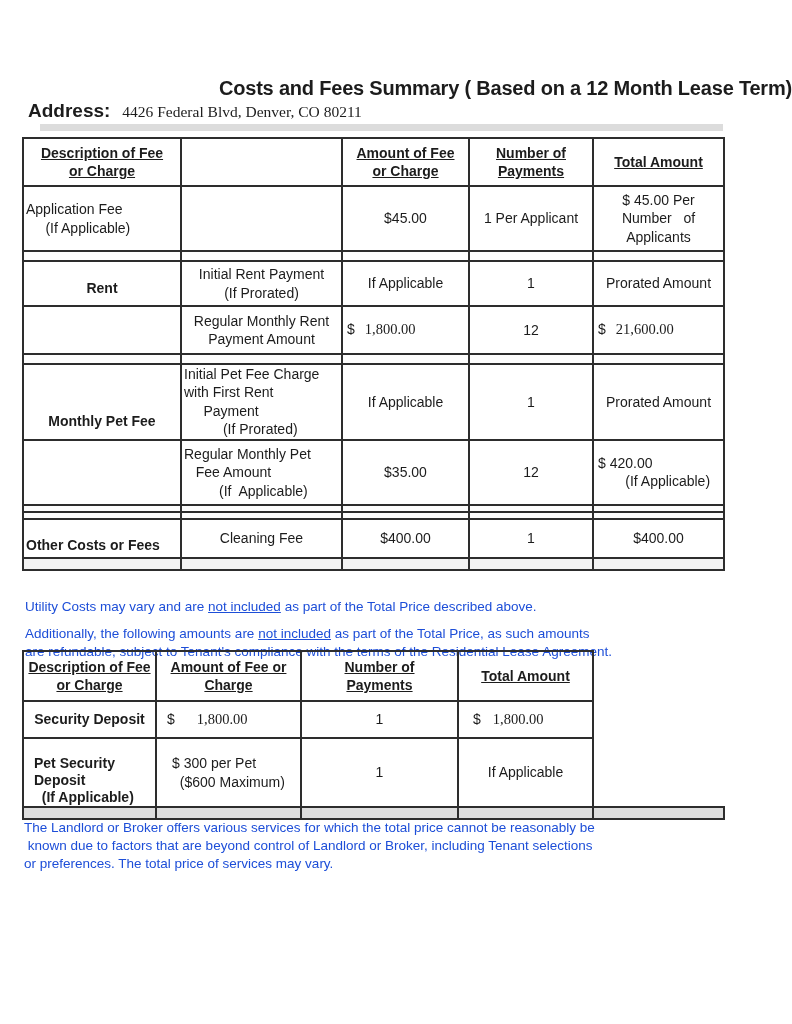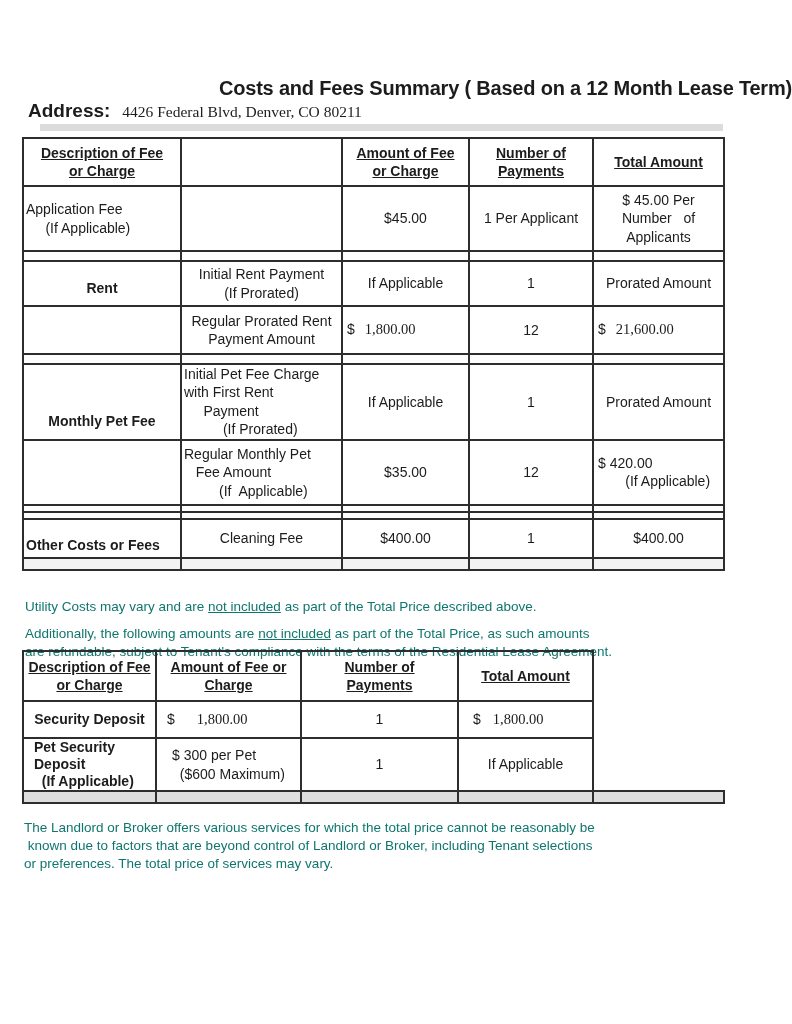"Regular Prorated Rent" td { text: Prorated -> Monthly }
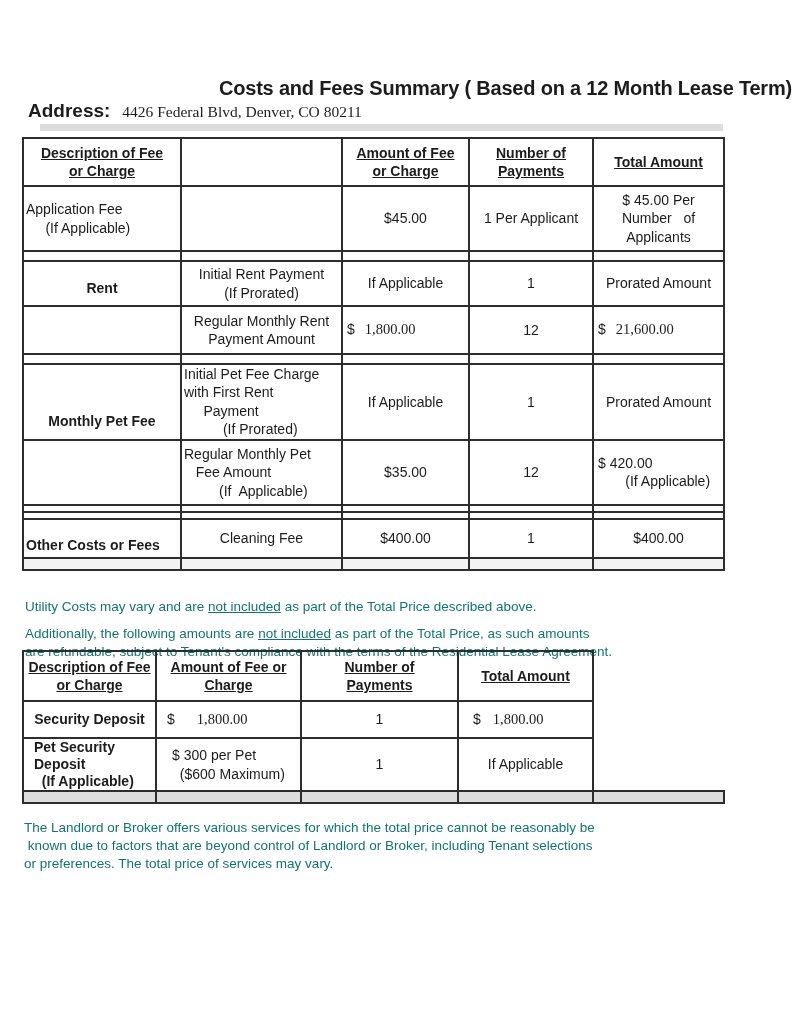"Utility Costs may vary and" .note { color: #0f766e -> #1d4ed8 }
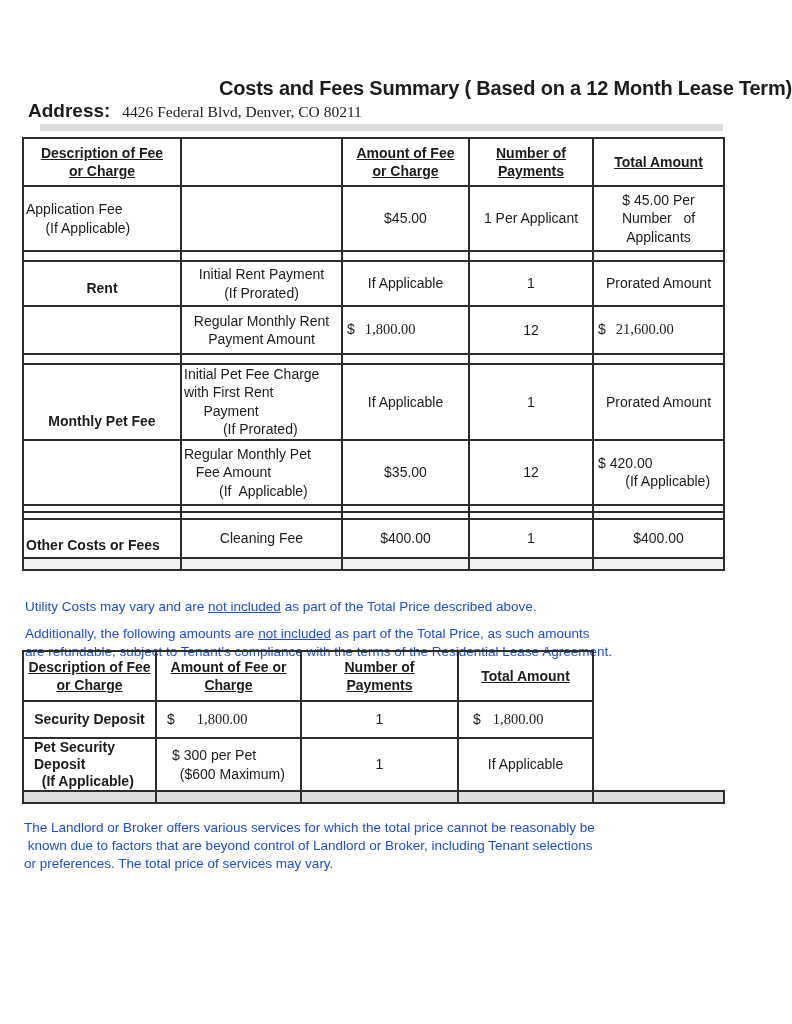"Pet Security" .vtop { padding-top: 0 -> 16px }
